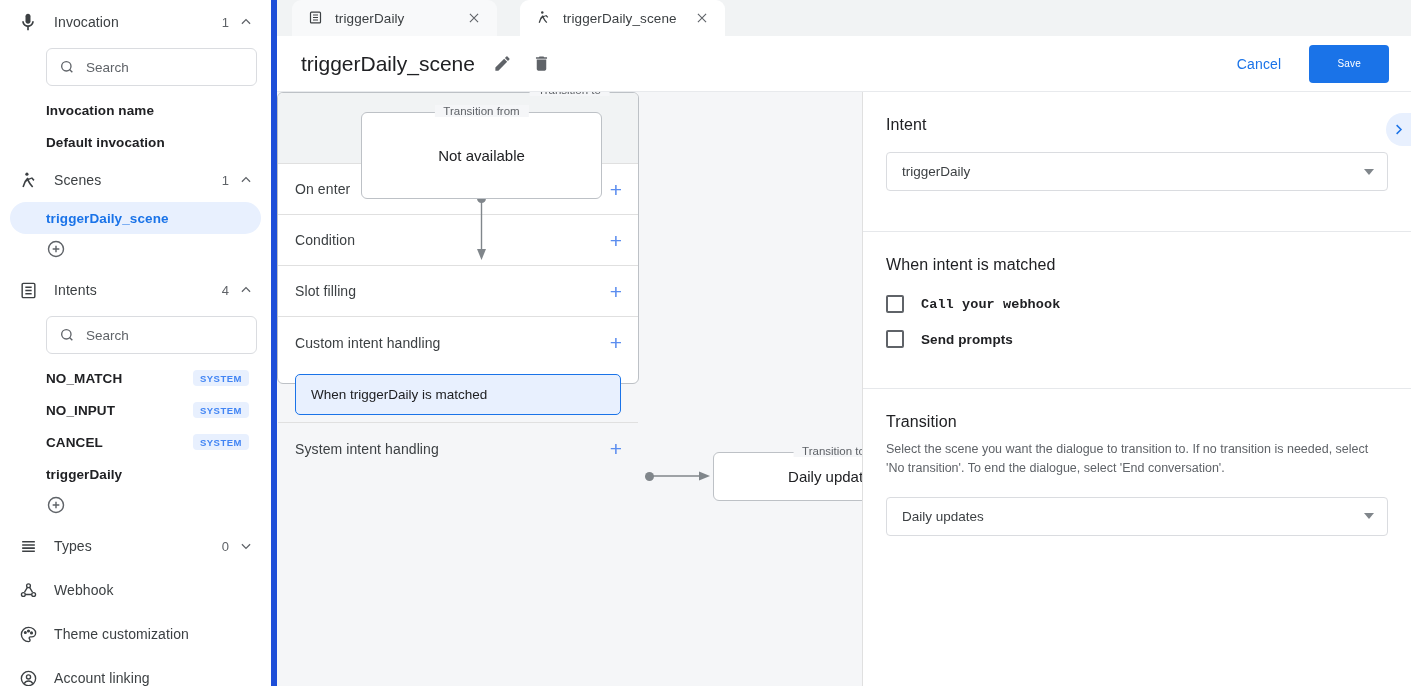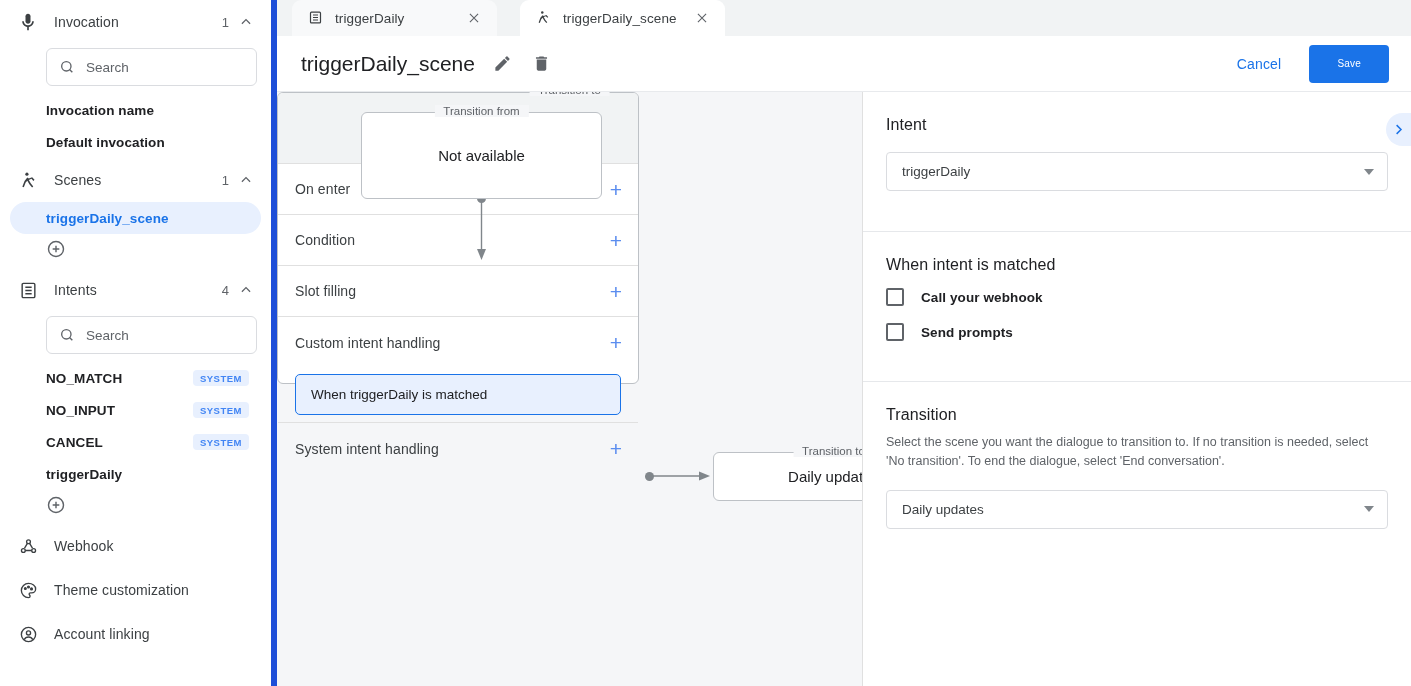"Call your webhook" .rsec .cbfirst { font-family: none -> Liberation Mono, monospace; margin-top: 14px -> 21px }
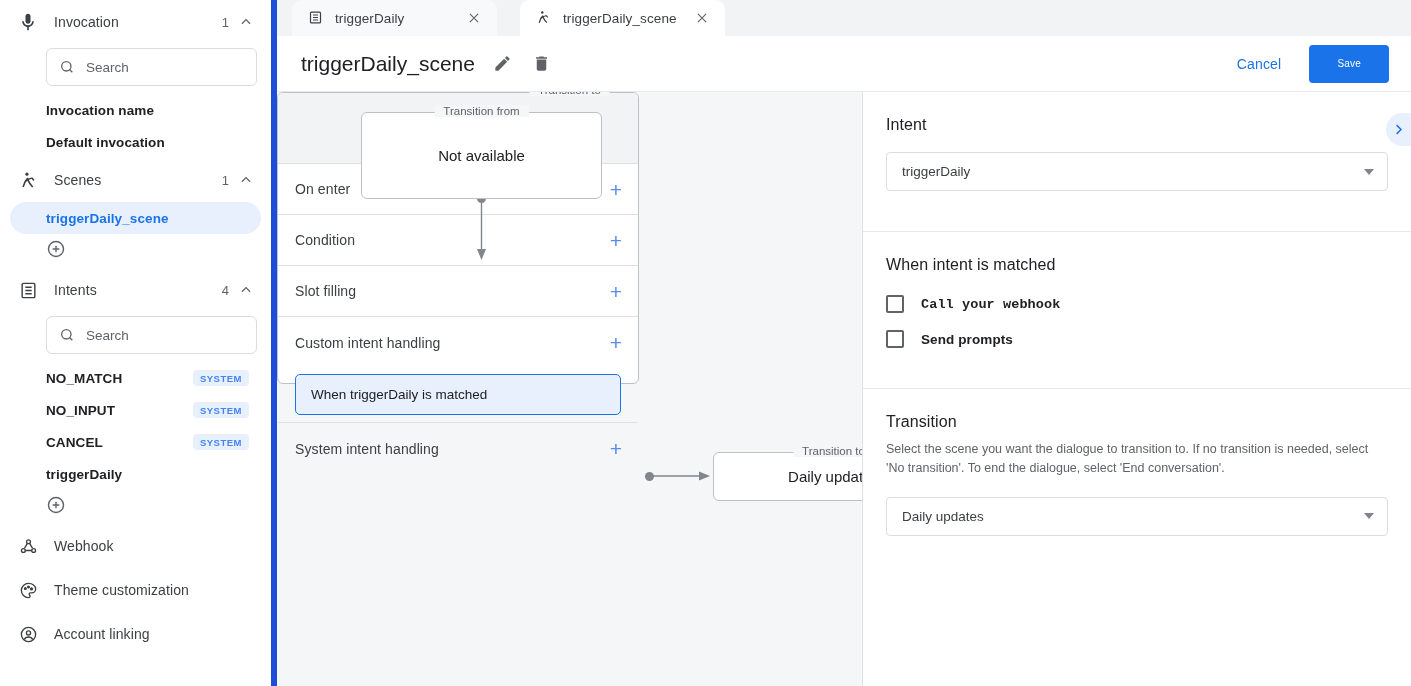"Types" div.sb-group { html: none -> <div> <span> <svg> <path></path> </svg> </span> <span>Types</span> <span>0</span> <span> <svg> <path></path> </svg> </span> </div> }
